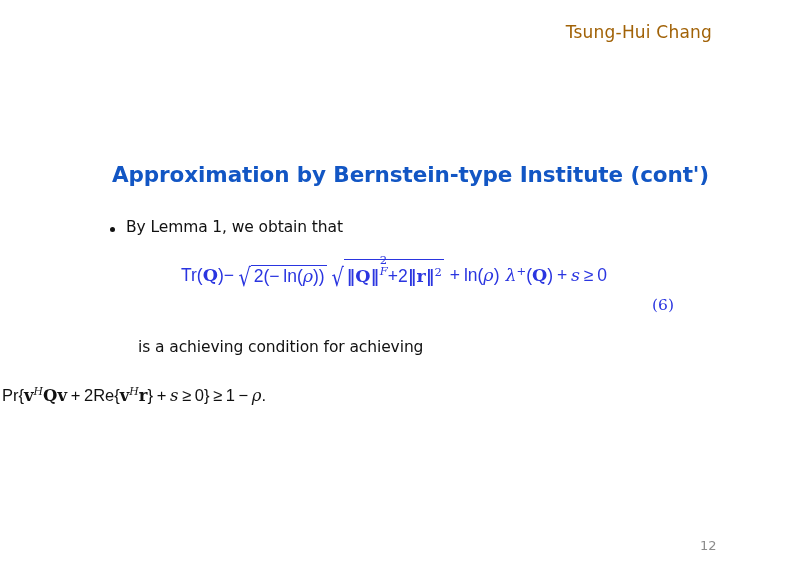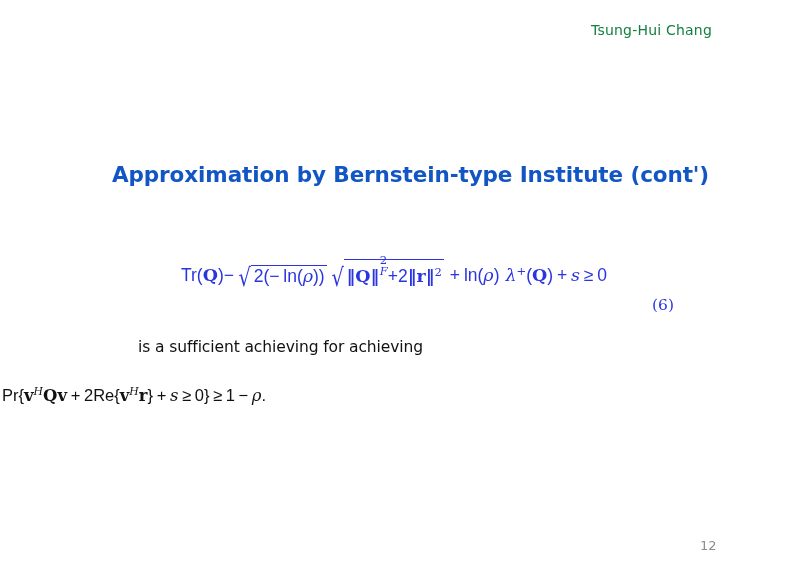"Tsung-Hui Chang" .header { color: #15803d -> #a16207; font-size: 14px -> 17px }
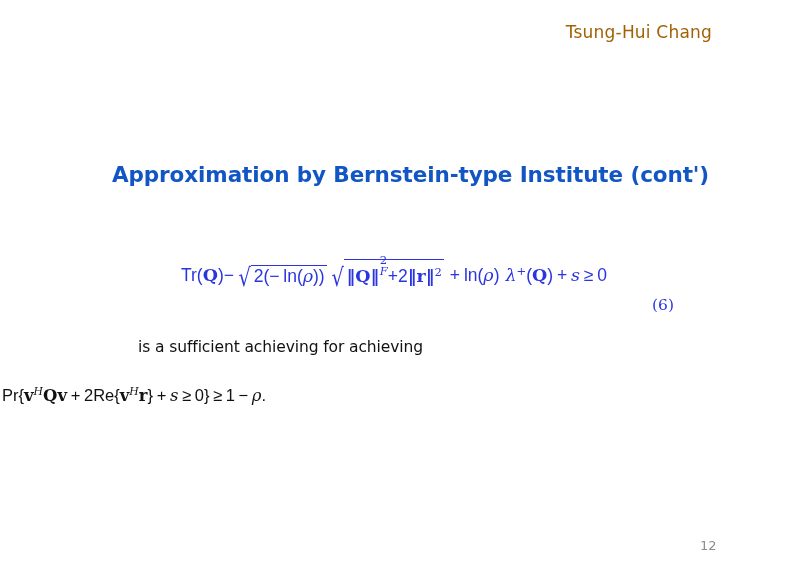"By Lemma 1, we obtain" div.bullet-row { html: none -> <div> <span></span> <span>By Lemma 1, we obtain that</span> </div> }
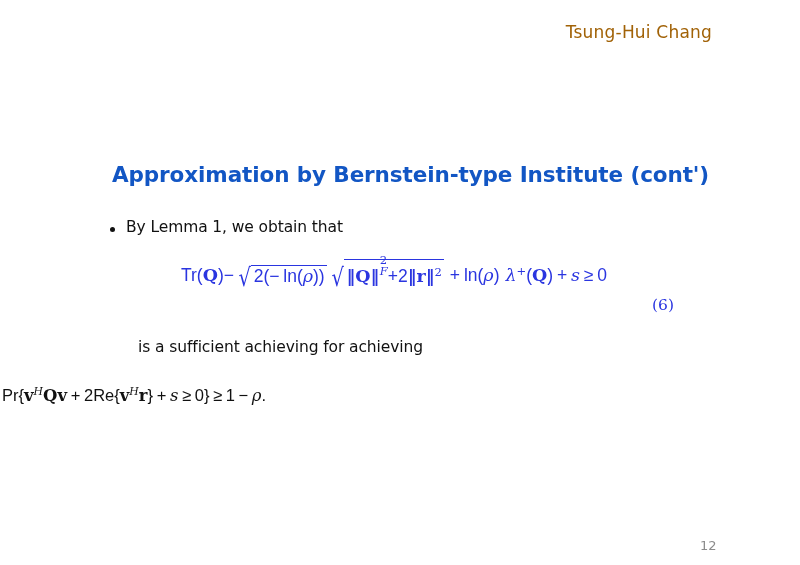"is a sufficient achieving for" div.subtext { text: sufficient achieving -> achieving condition }
